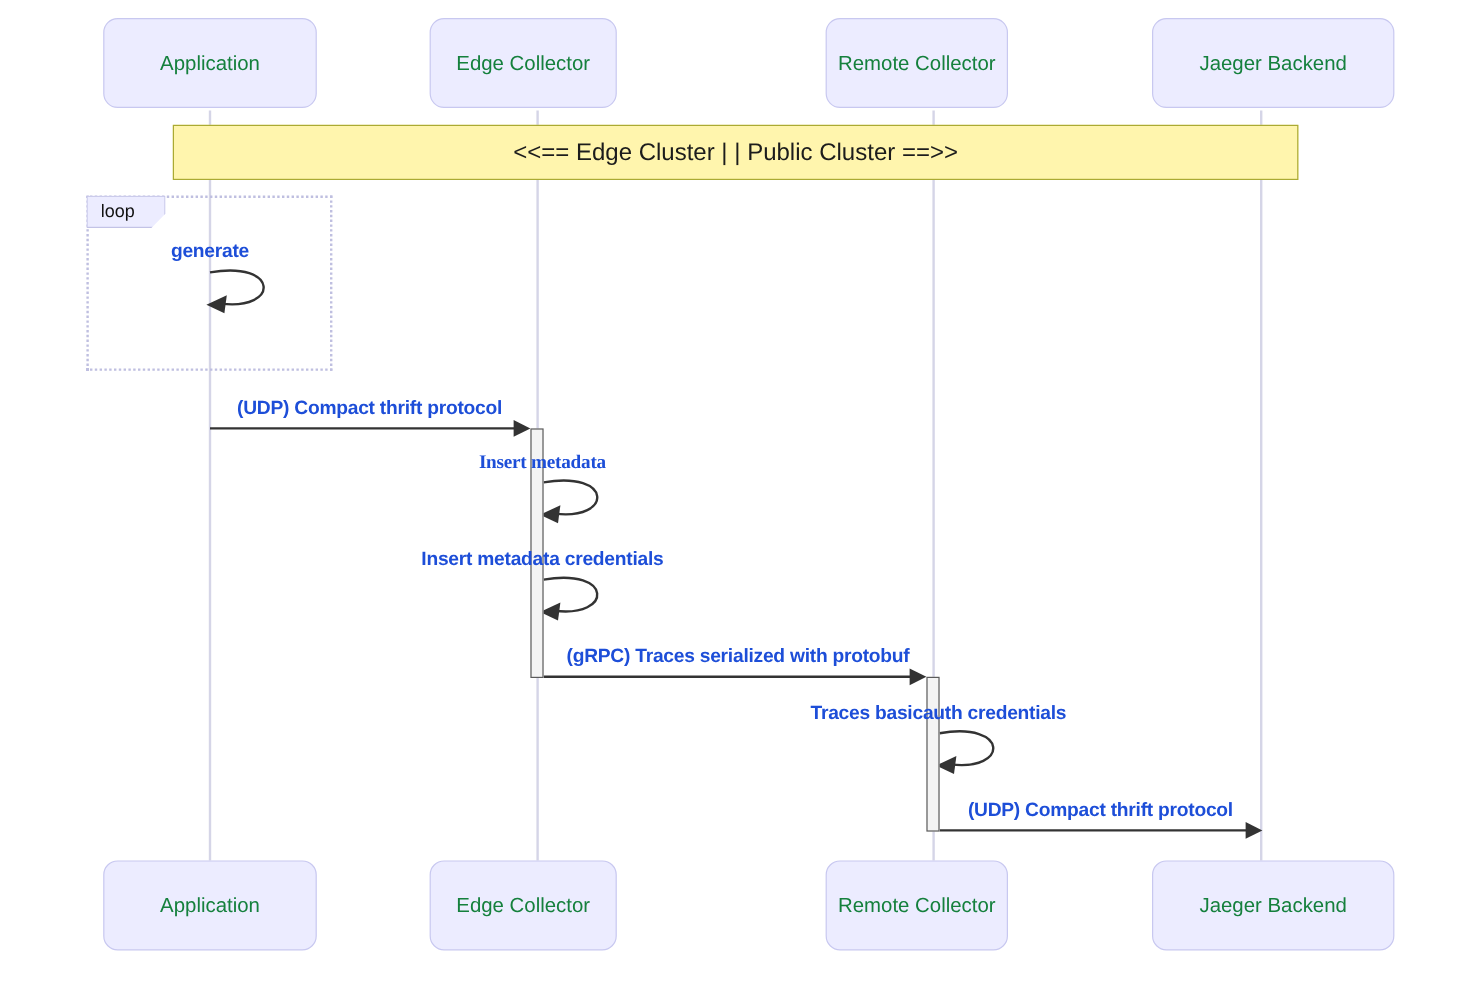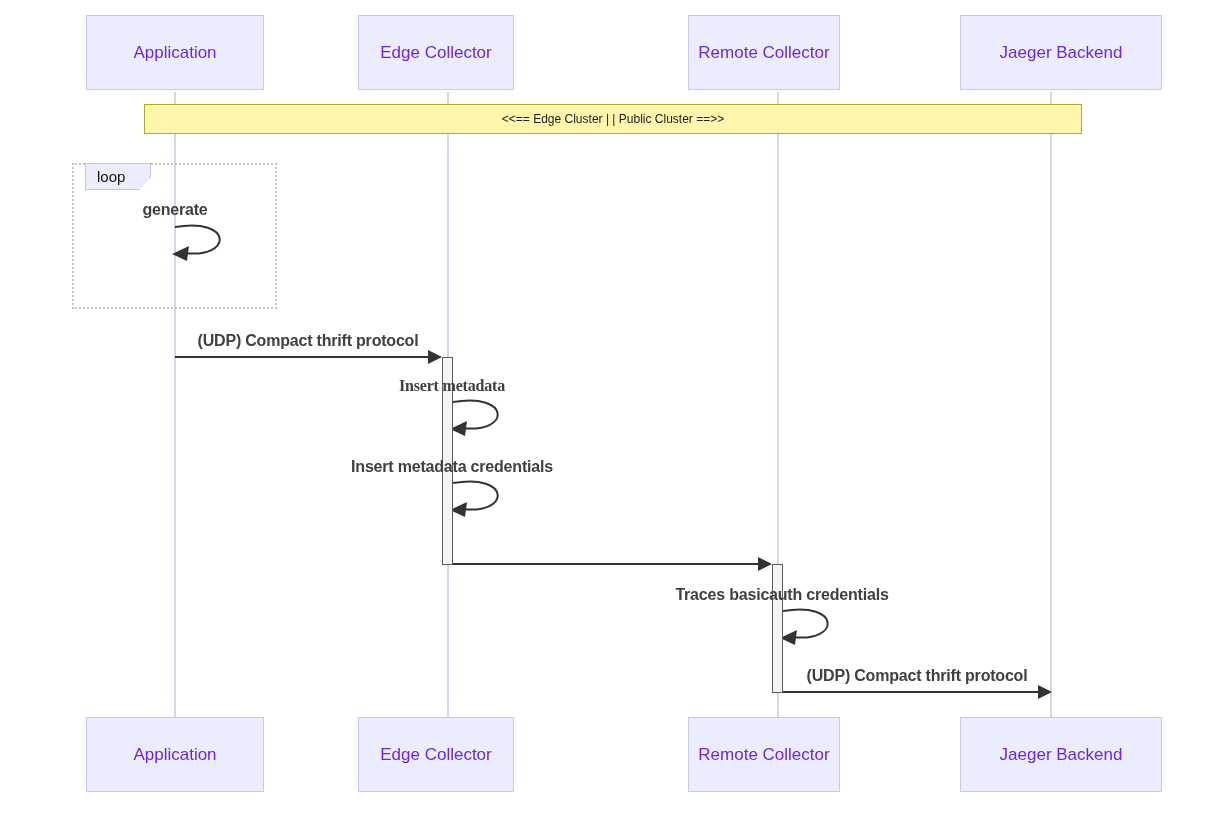"Application" .actor-box { border-radius: 0 -> 12px; color: #6d28d9 -> #15803d }
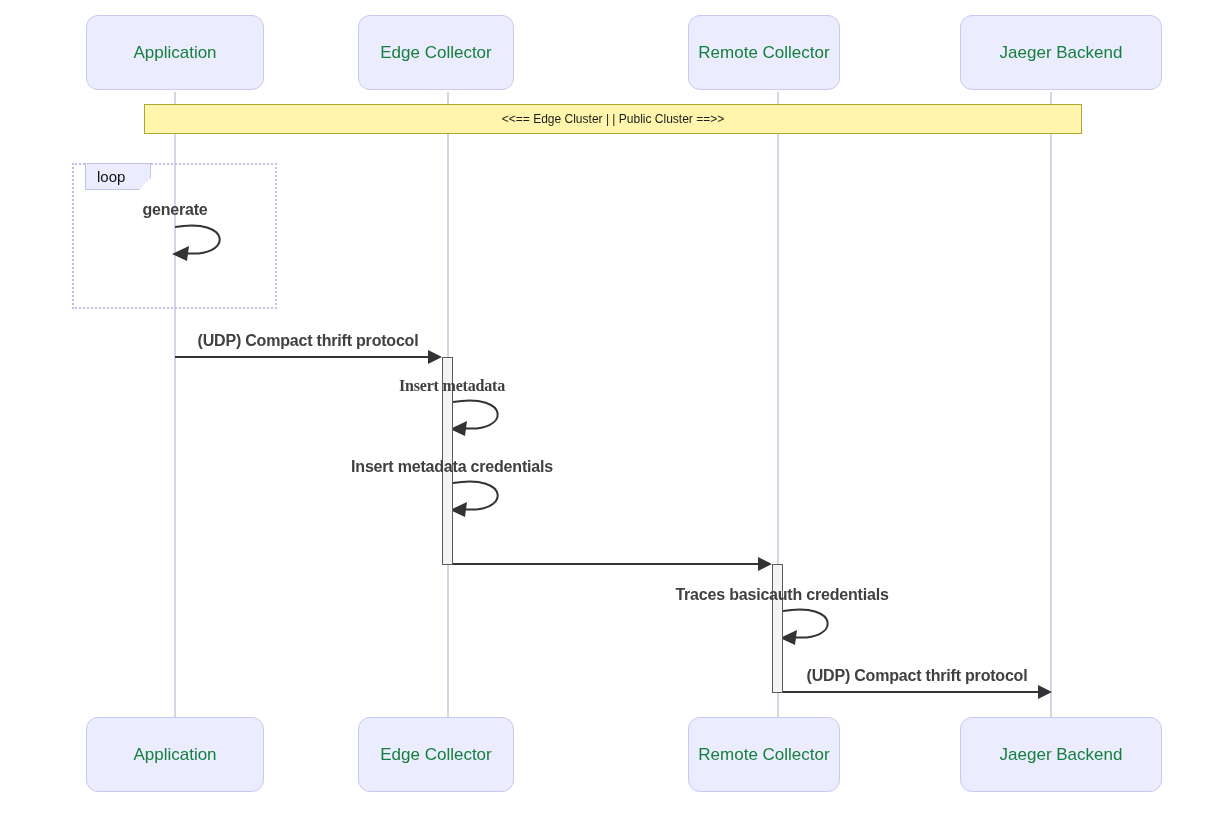"<<== Edge Cluster | |" .note { font-size: 12px -> 20px; height: 30px -> 46px }
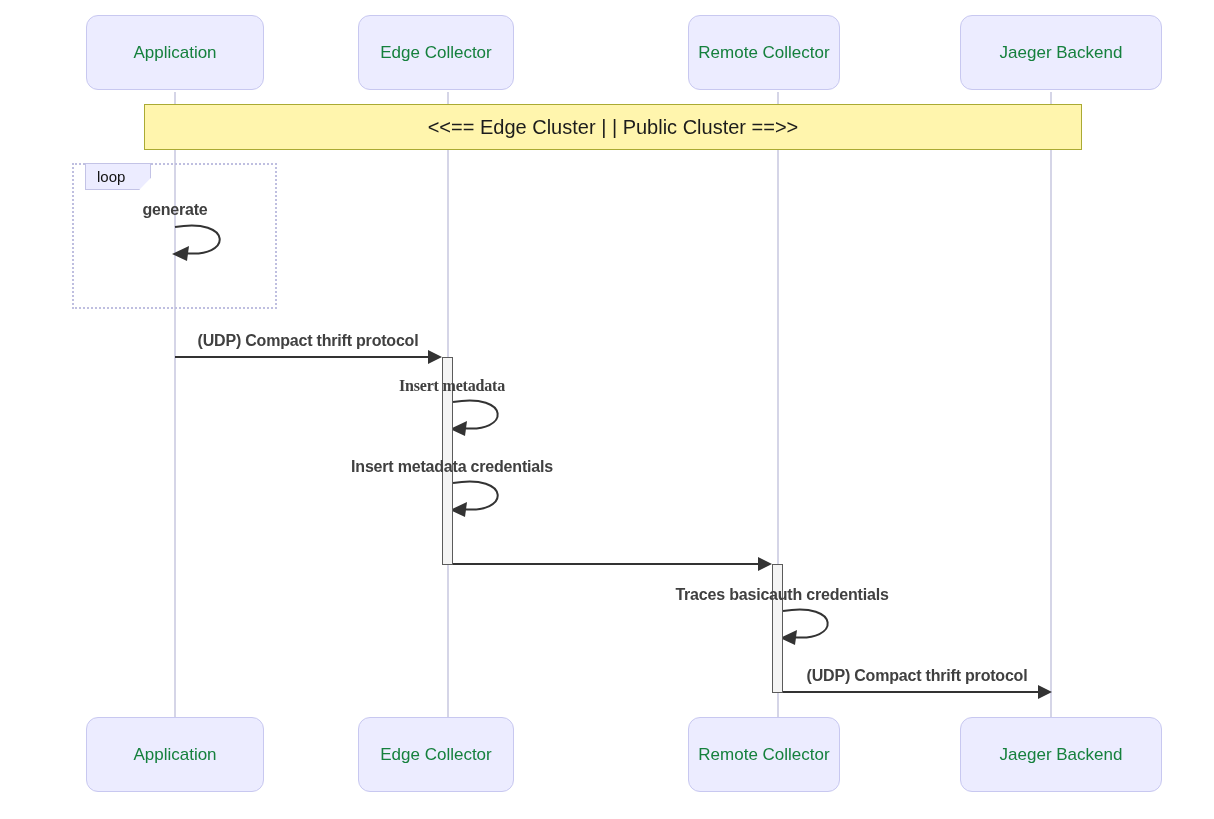"loop" .loop-tab { margin-left: 13px -> none }
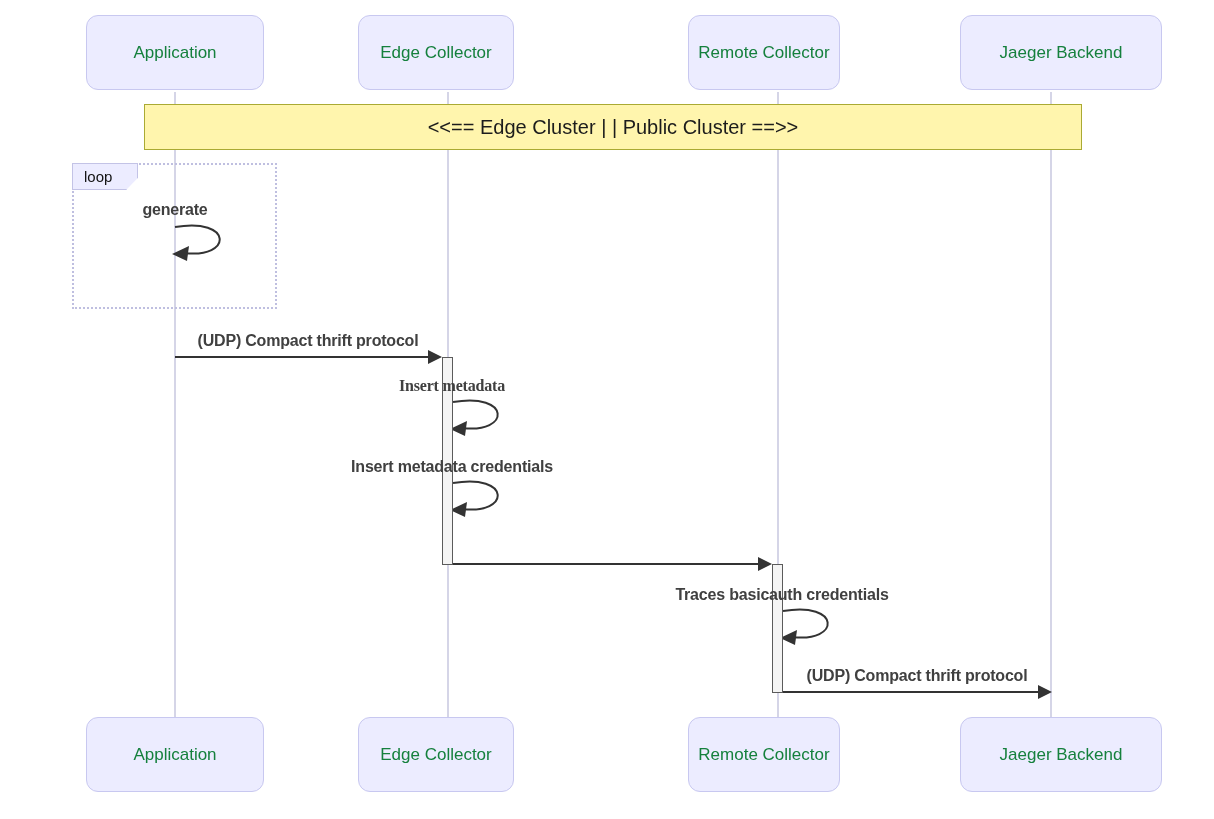"generate" .msg-label { color: #404040 -> #1d4ed8 }
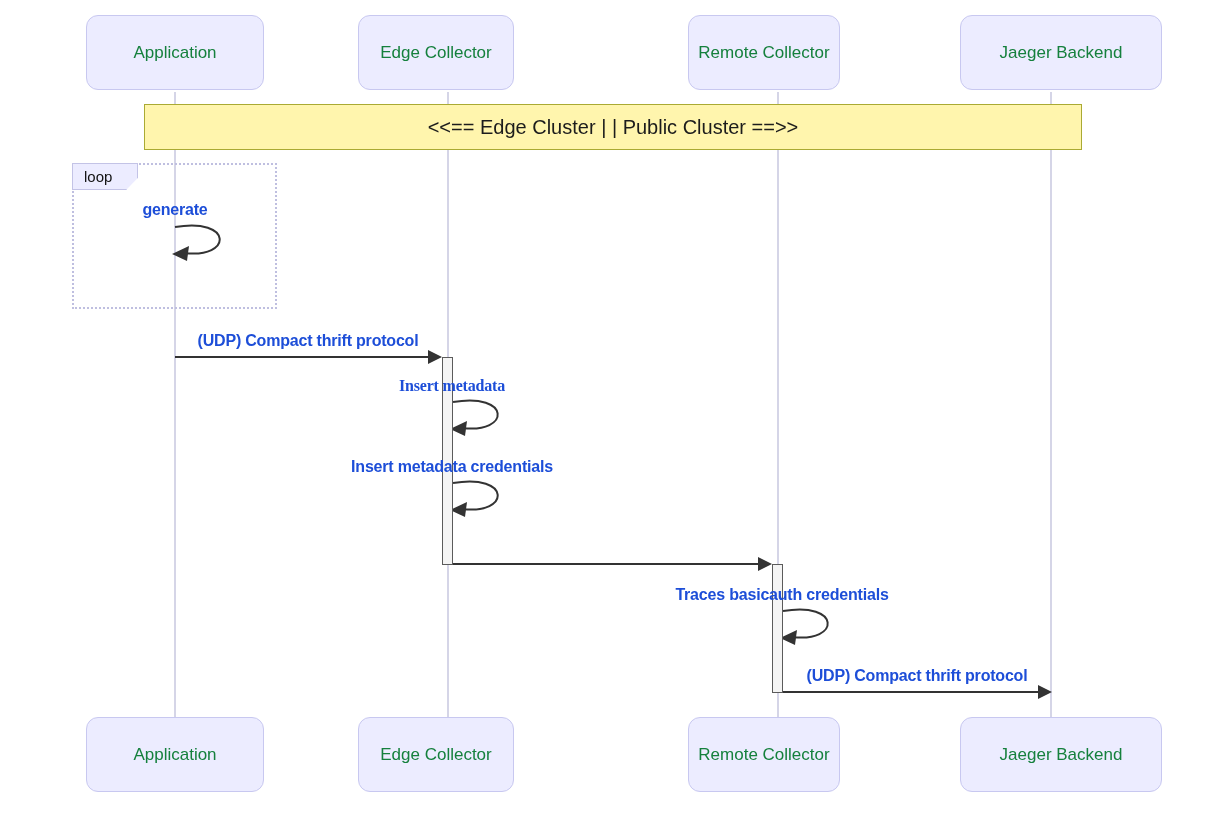"(gRPC) Traces serialized with protobuf" div.msg-label { html: none -> <div>(gRPC) Traces serialized with protobuf</div> }
